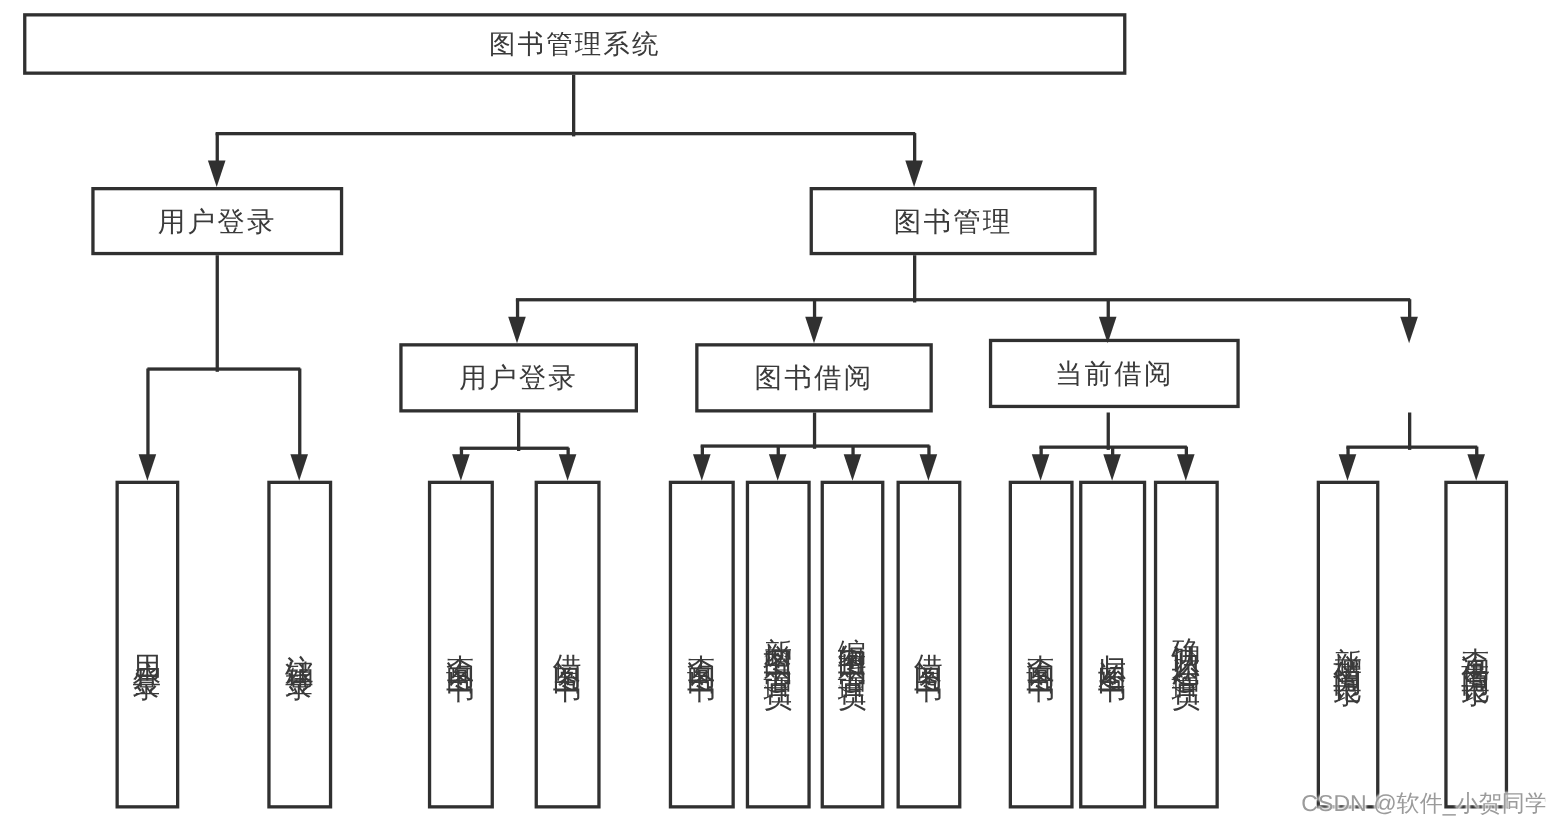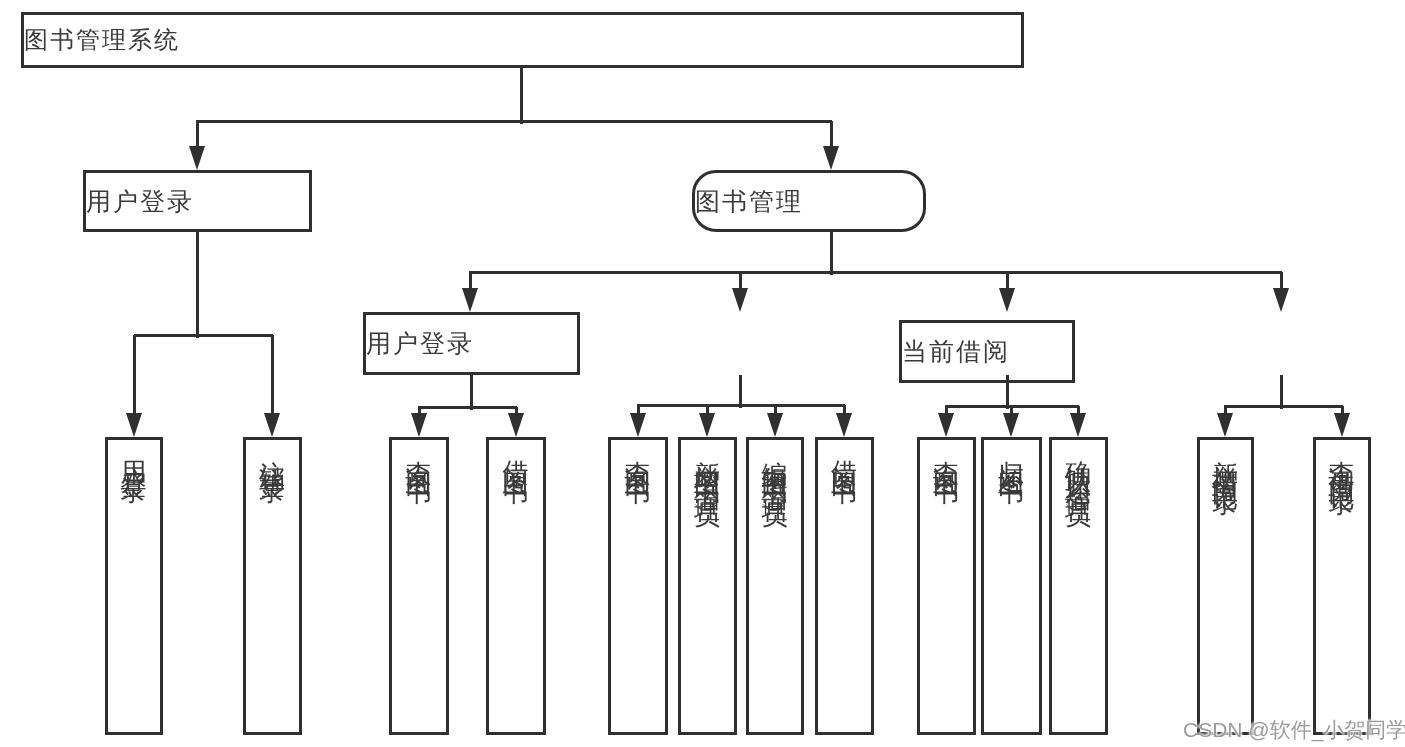"图书管理系统" .node { justify-content: flex-start -> center }
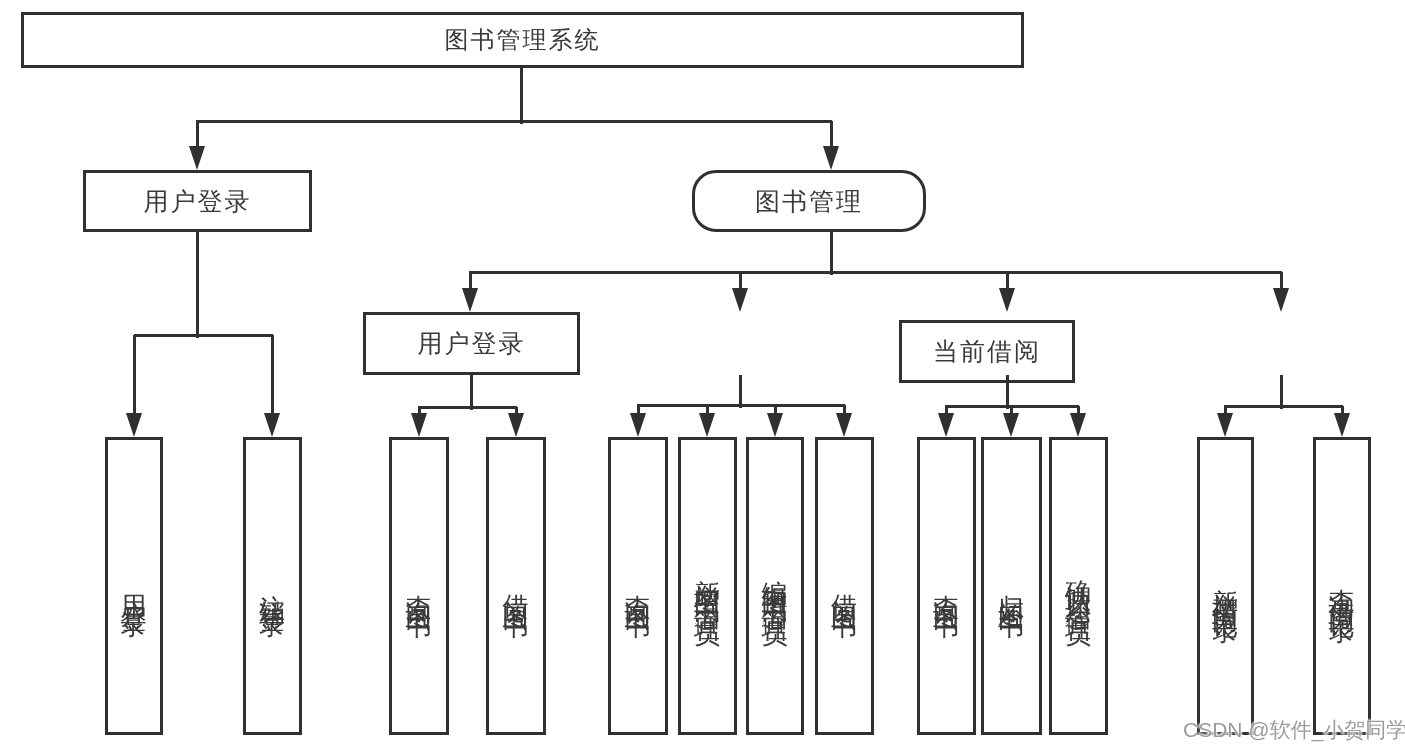"图书管理" div.node { border-radius: 24px -> none; left: 692px -> 736px; width: 234px -> 261px }
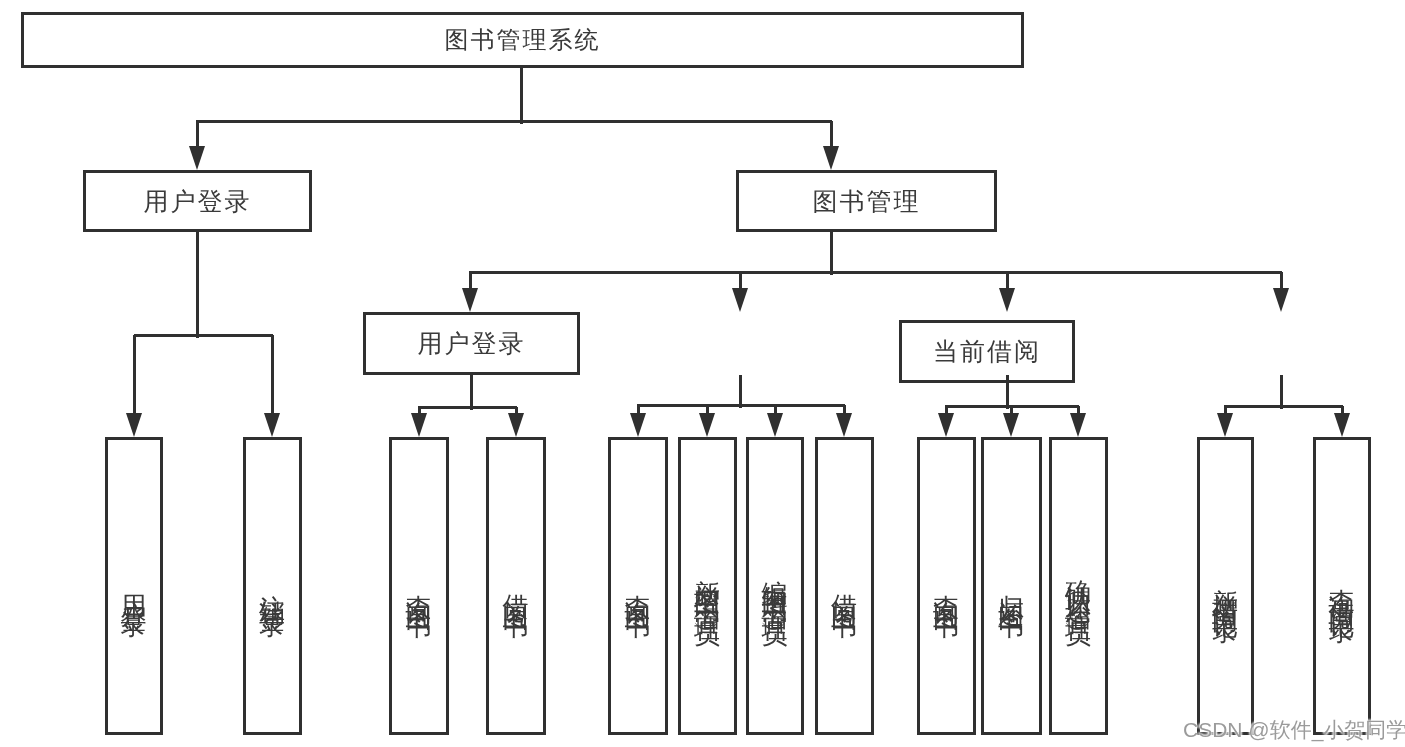"图书借阅" div.node { html: none -> <div> <span>图书借阅</span> </div> }
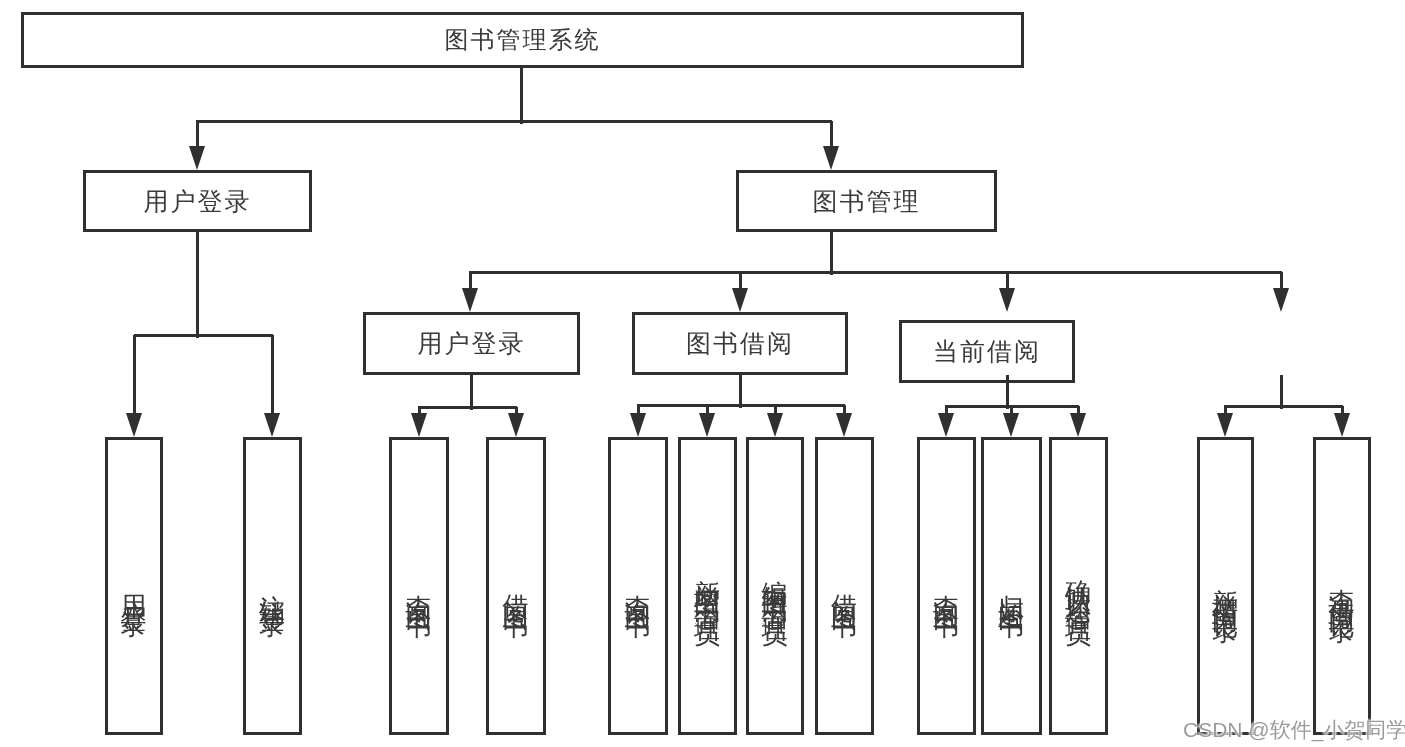"当前借阅" div.node { top: 320px -> 308px; width: 176px -> 228px }
